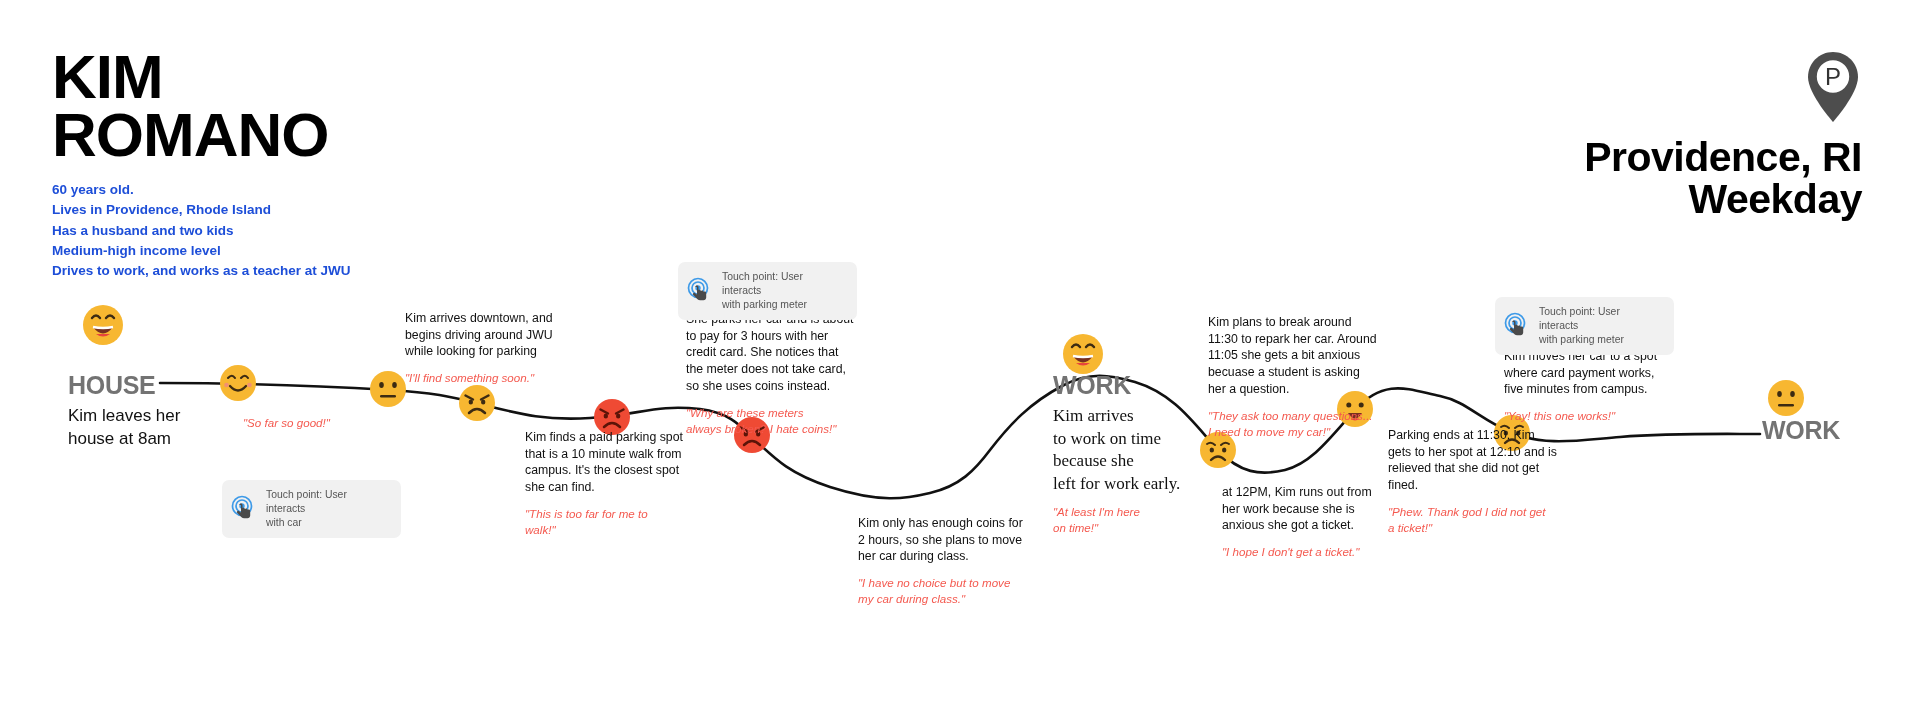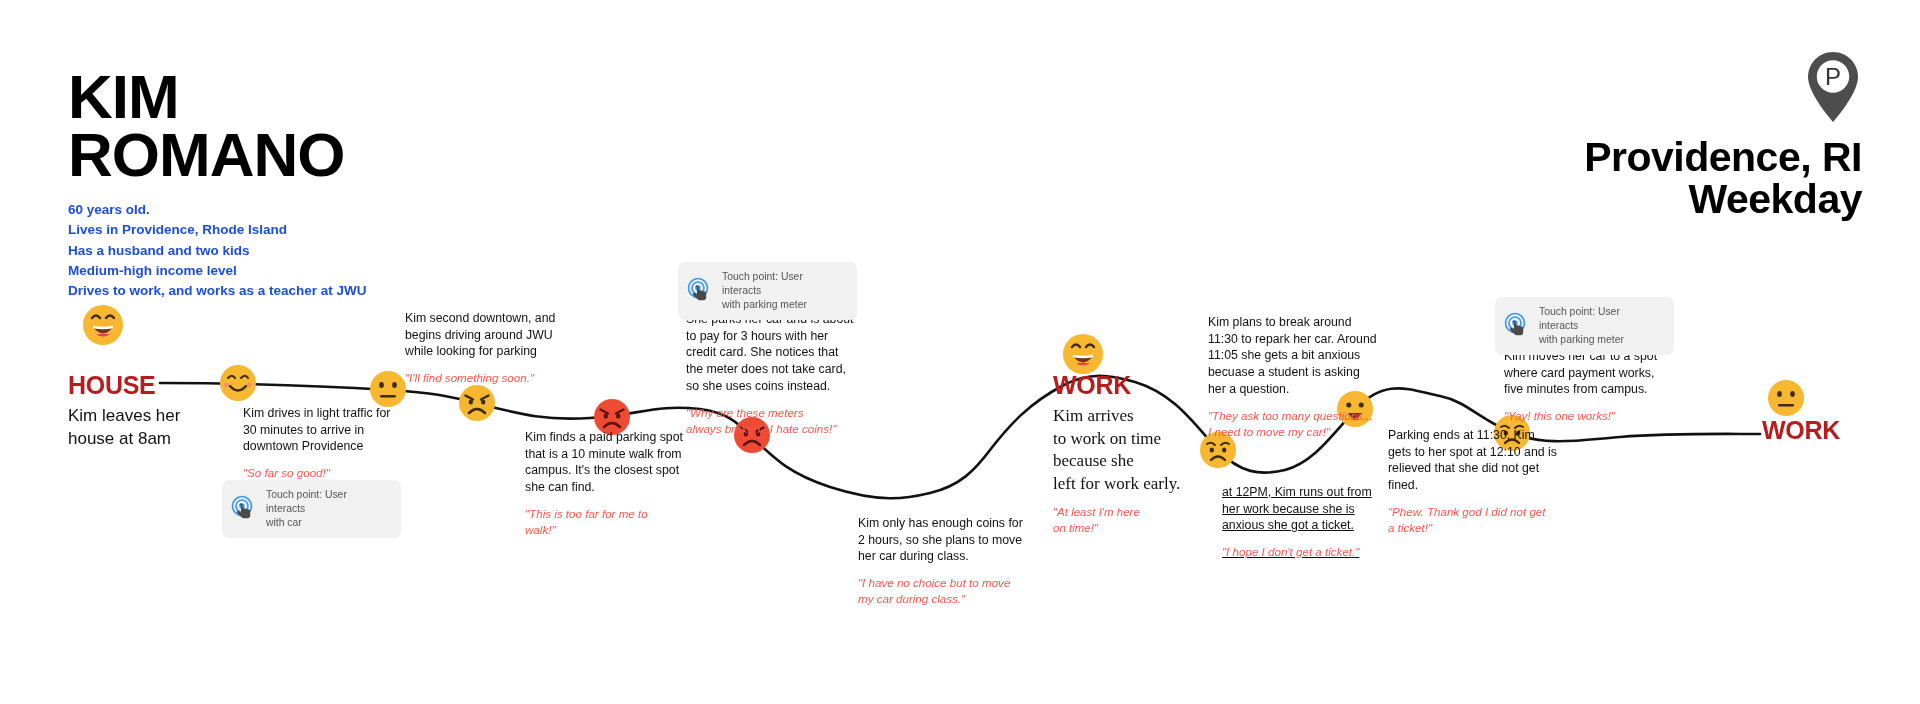"KIM" #persona { left: 68px -> 52px; margin-top: 20px -> none }
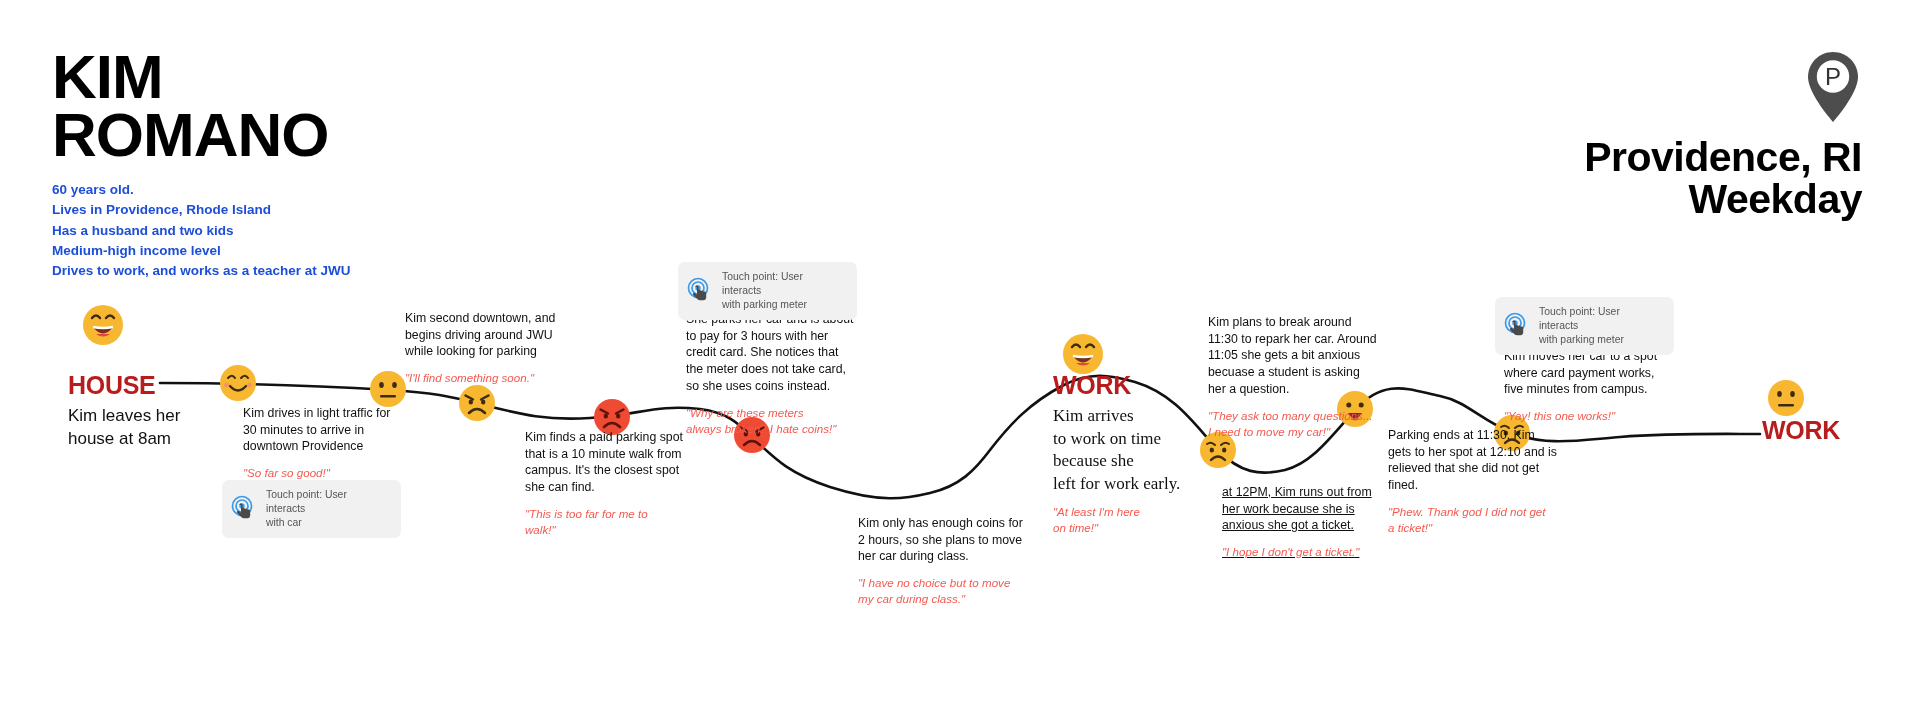"Kim second downtown, and" div.ann-body { text: second -> arrives }
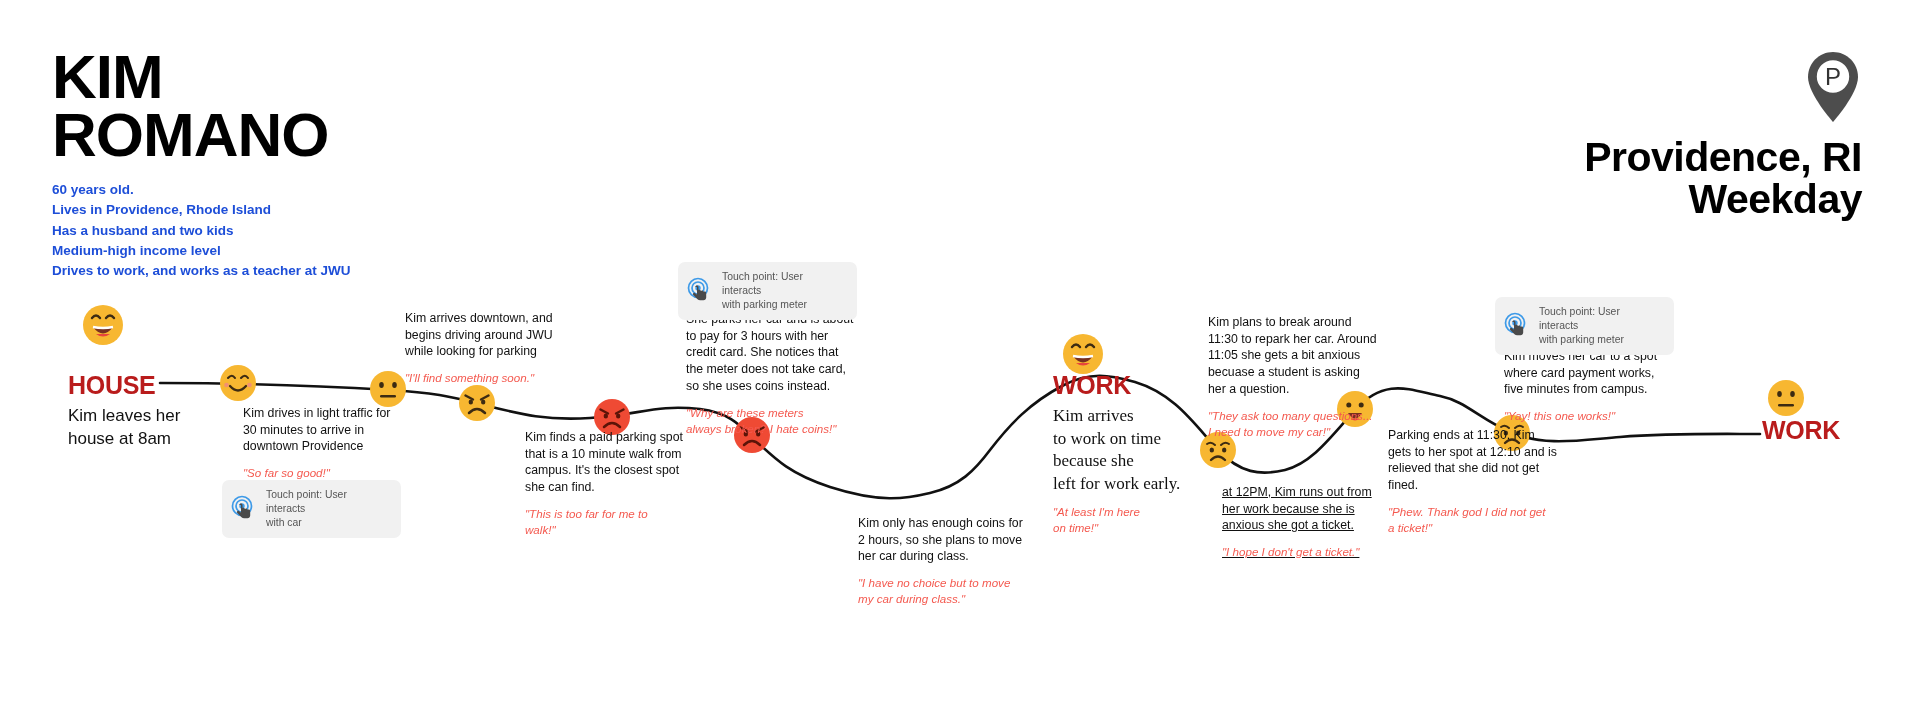"HOUSE" .stage .stage-name { color: #b91c1c -> #737373 }
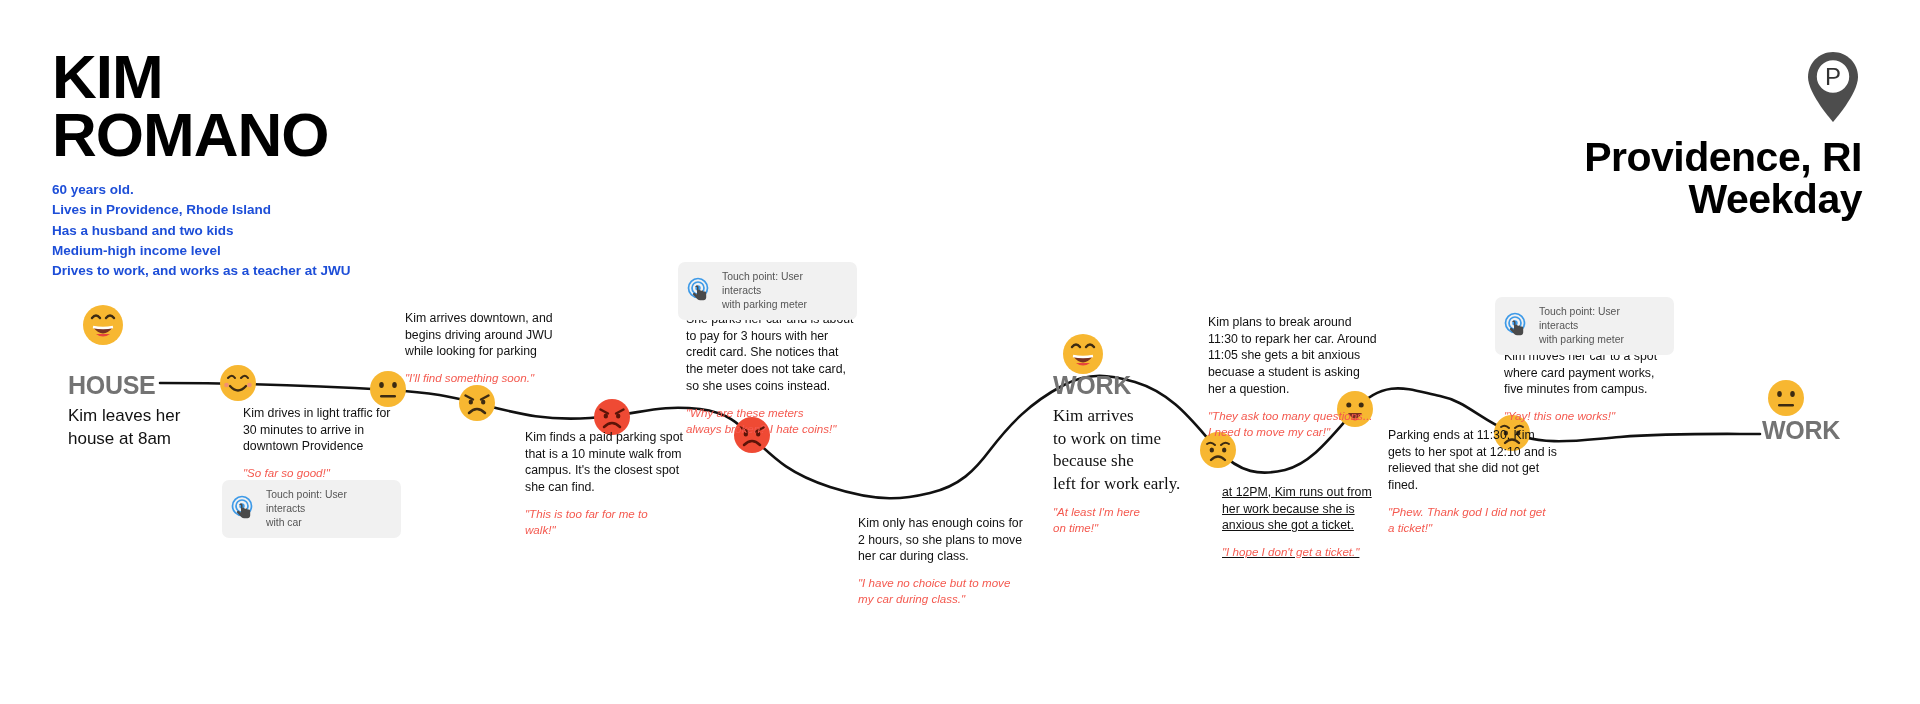"Kim drives in light traffic" div.ann-body { html: <div>Kim drives in light traffic for 30 minutes to arrive in downtown Providence</div> -> none }
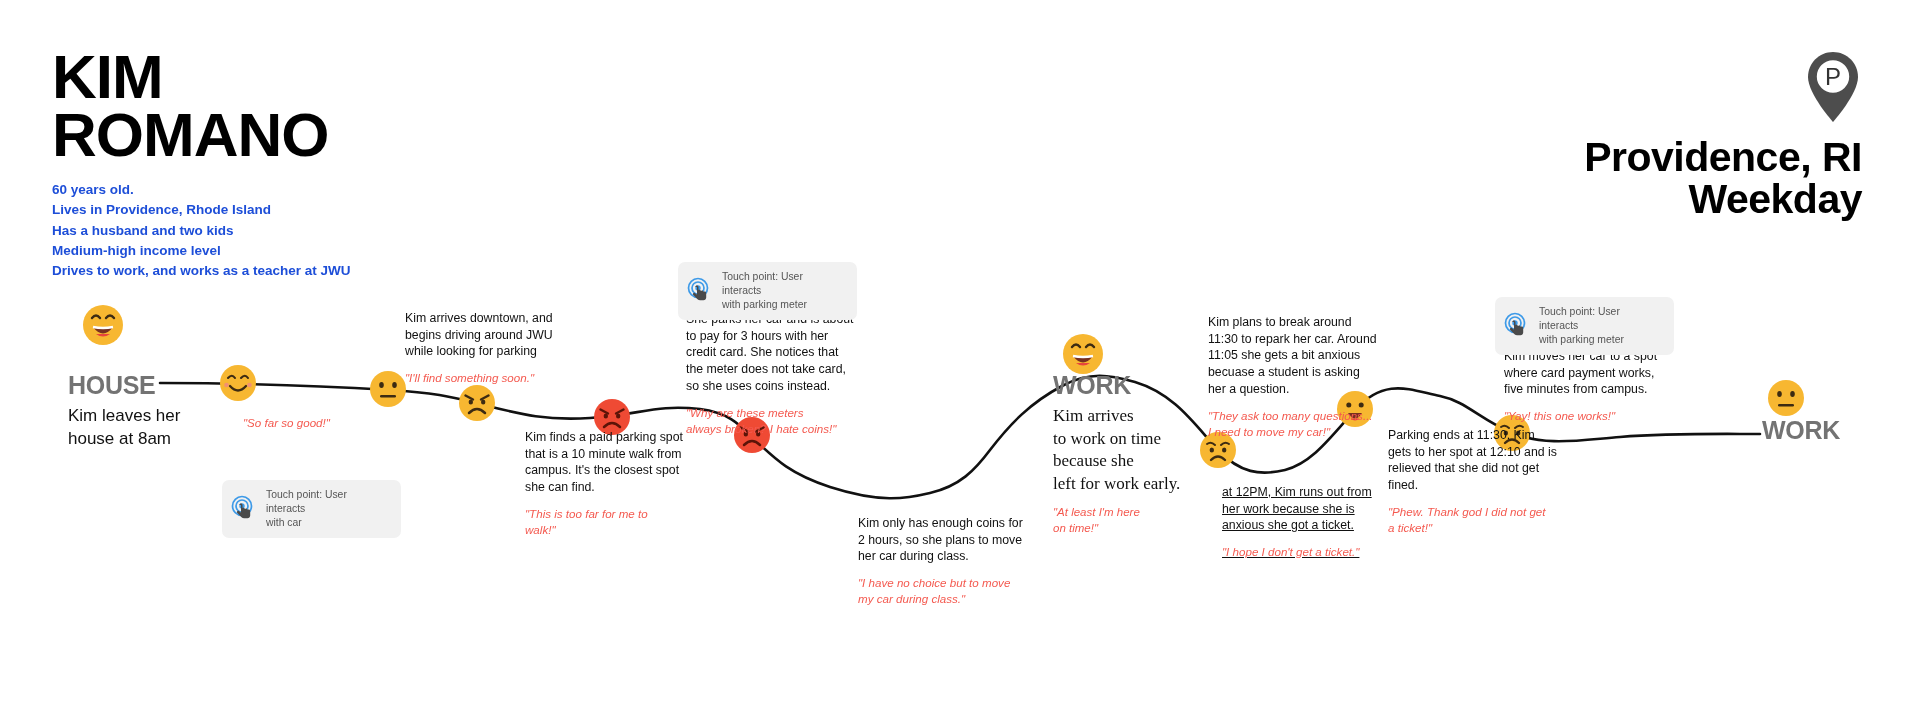"at 12PM, Kim runs out" div.ann { text-decoration: underline -> none }
